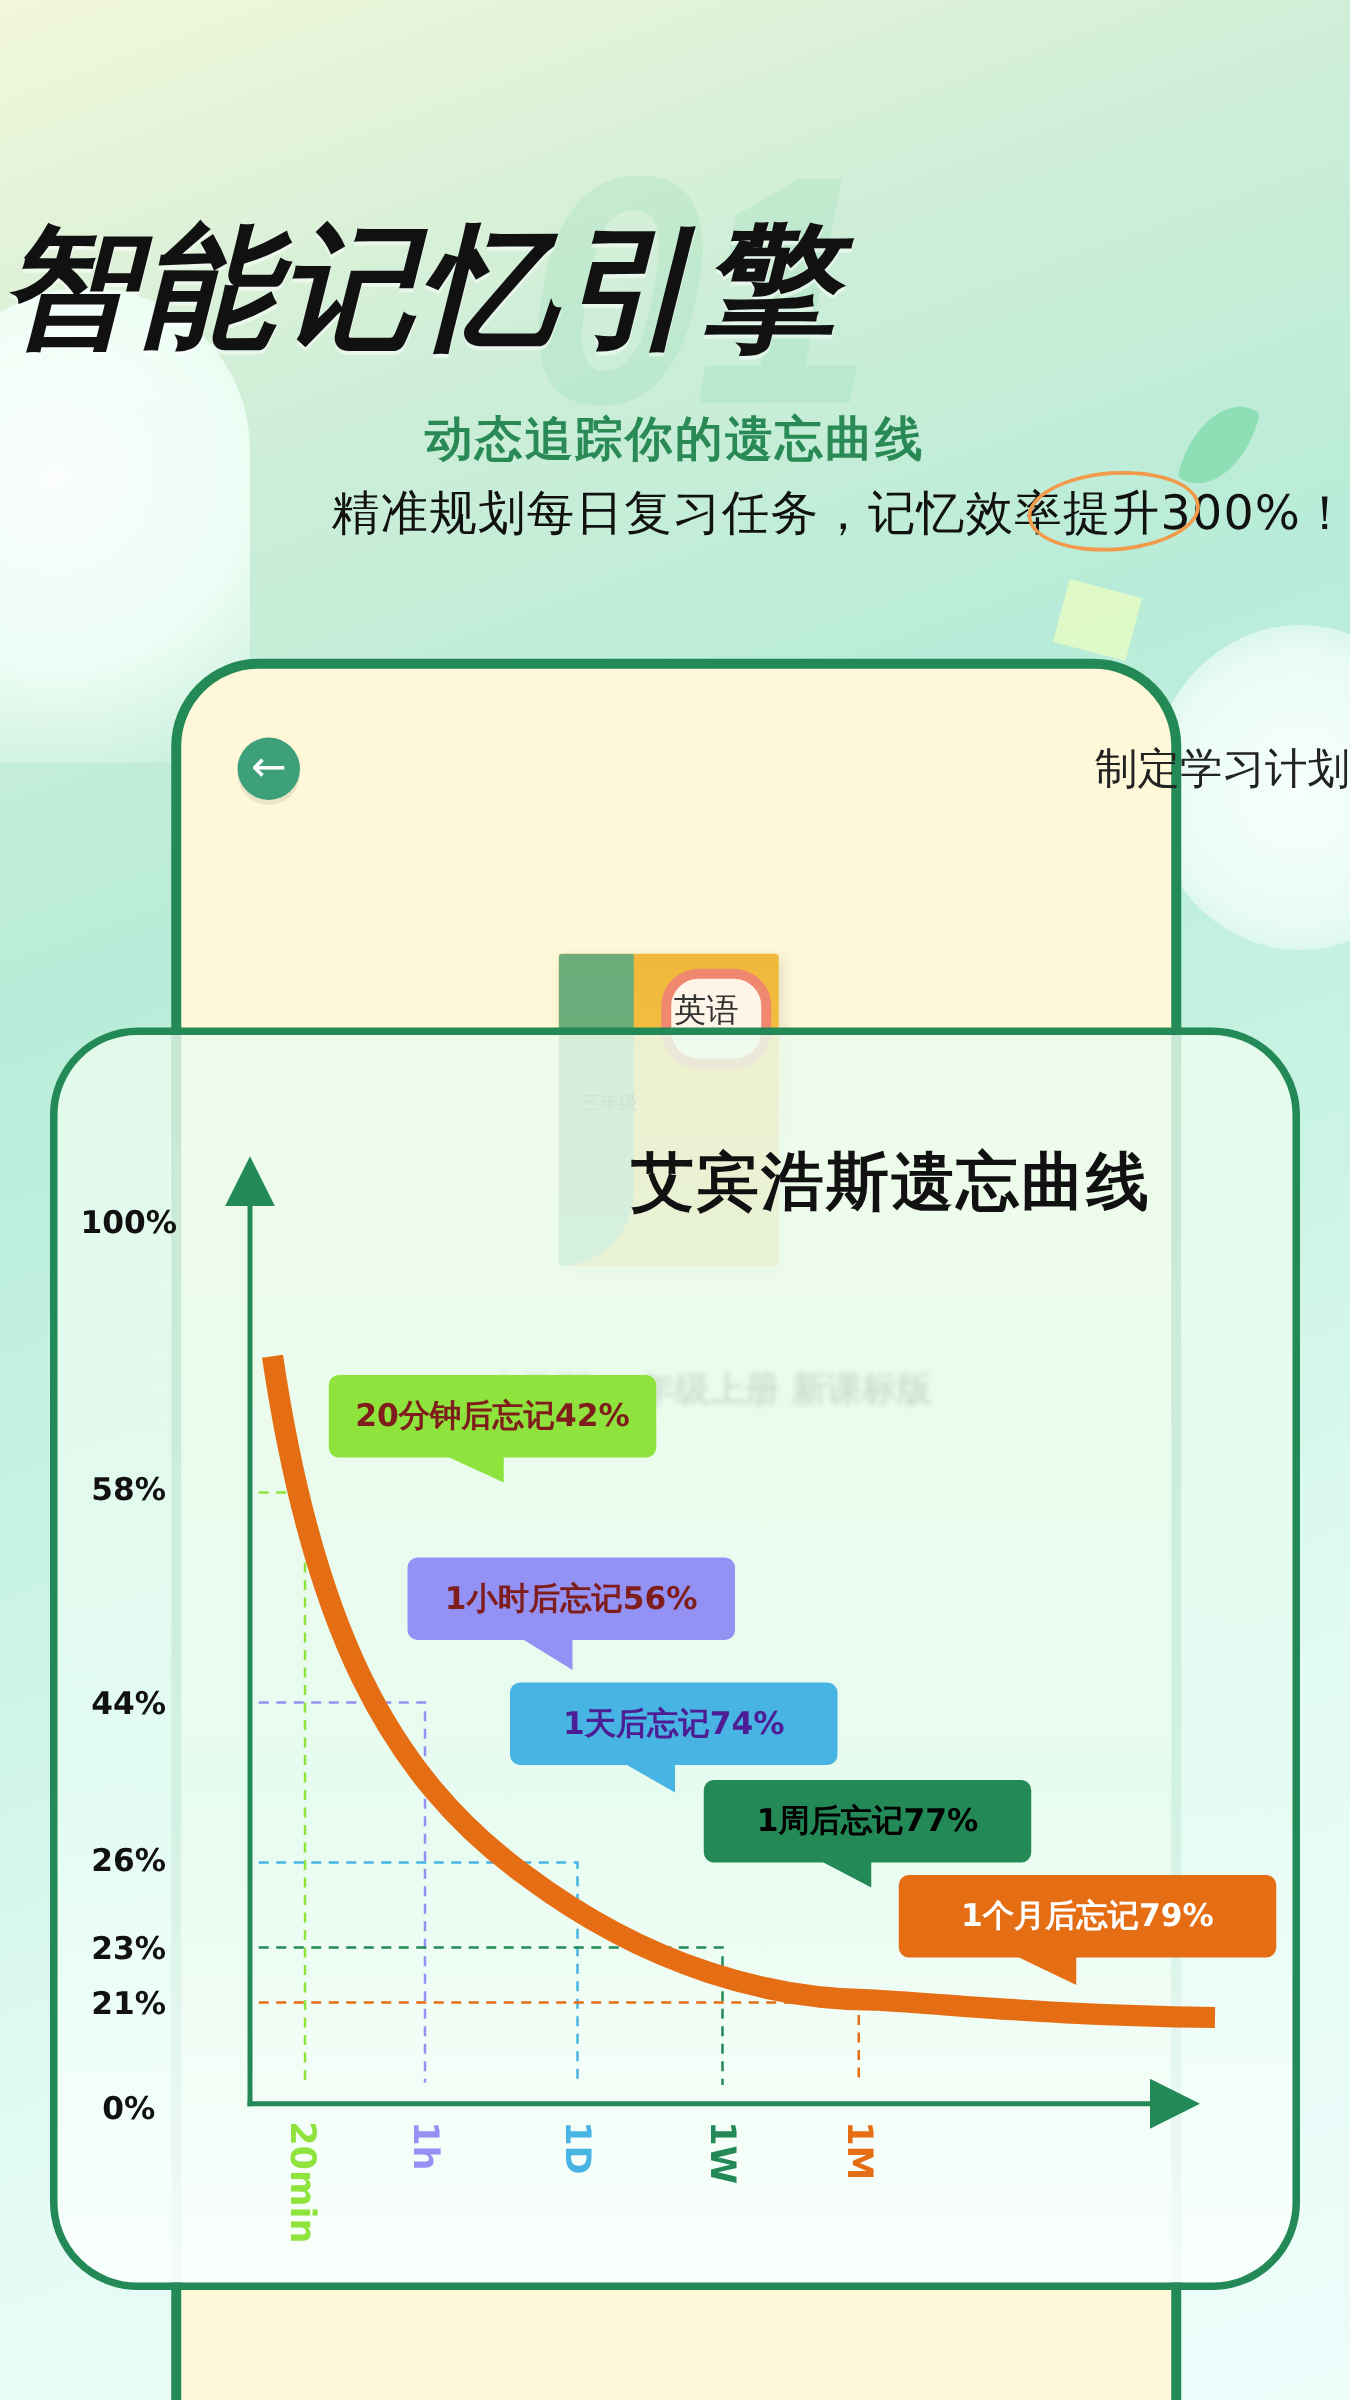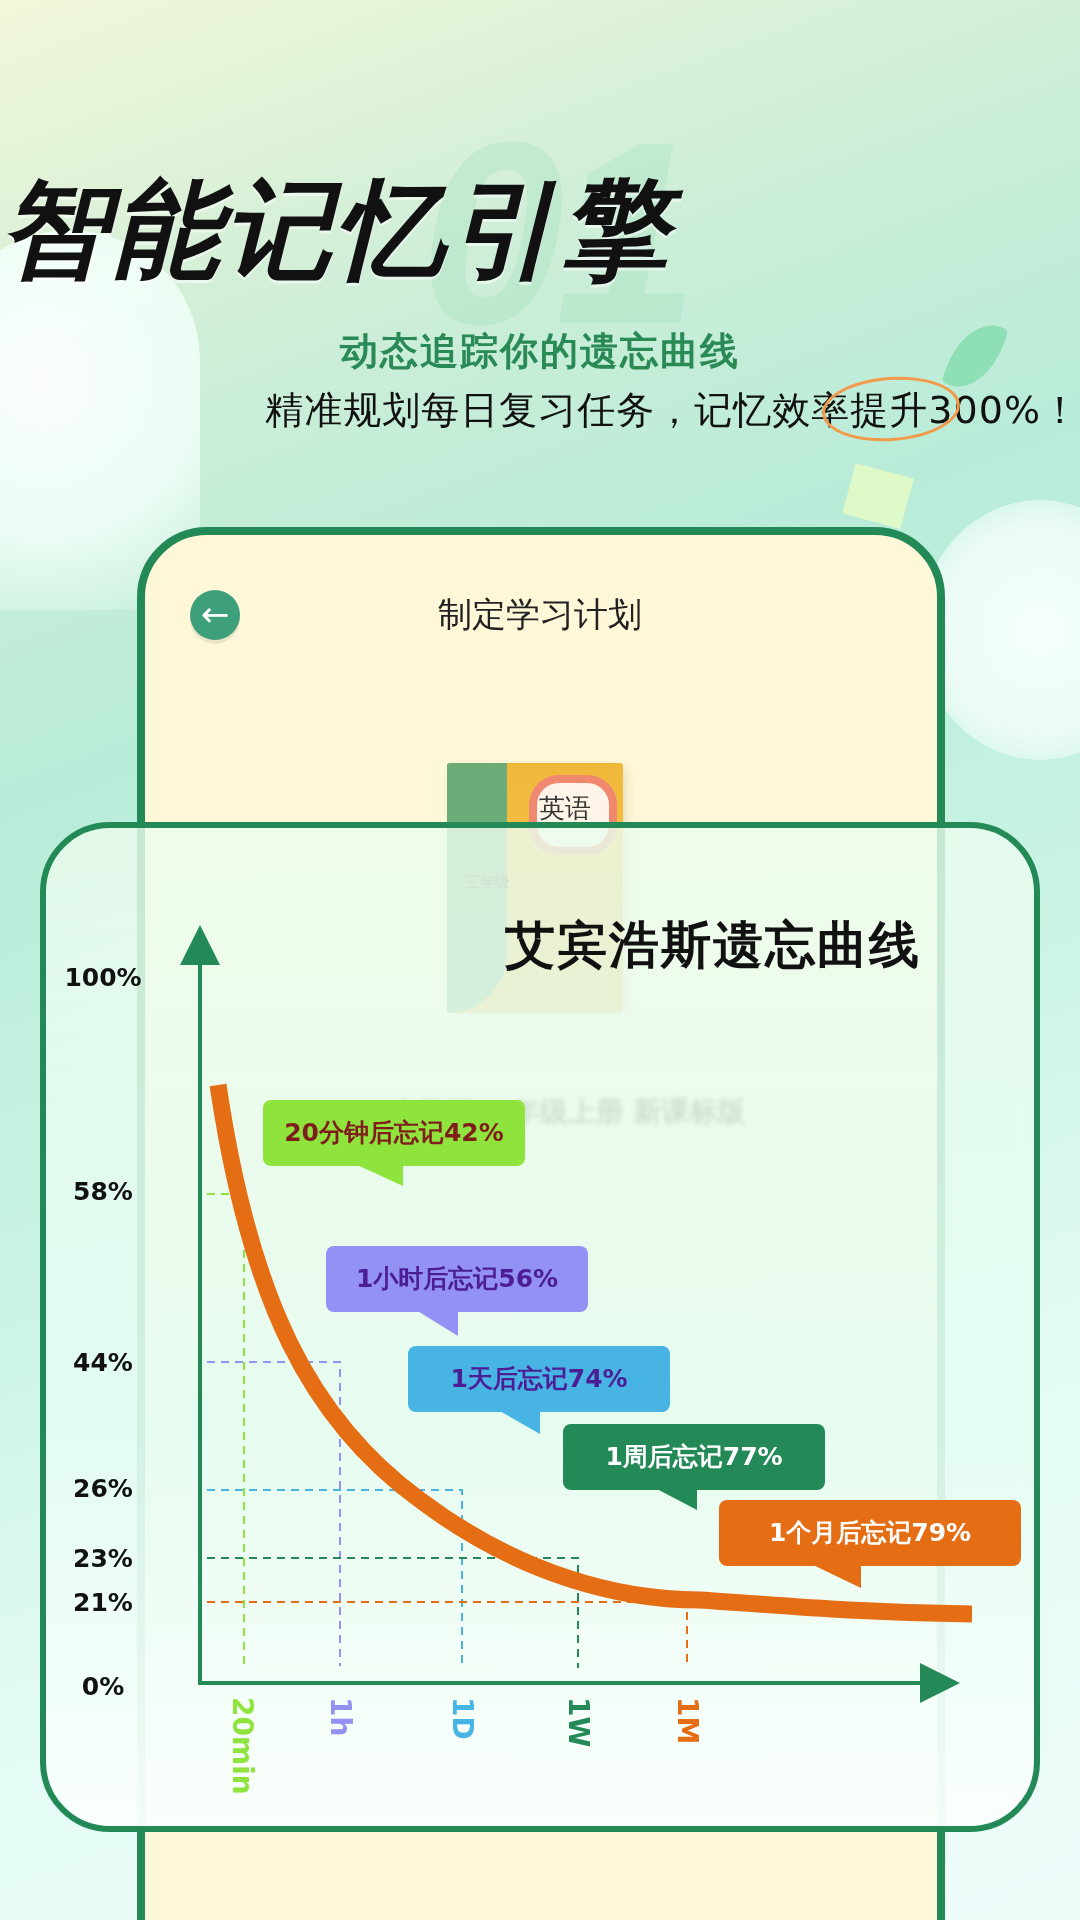"制定学习计划" .phone-title { text-align: center -> right }
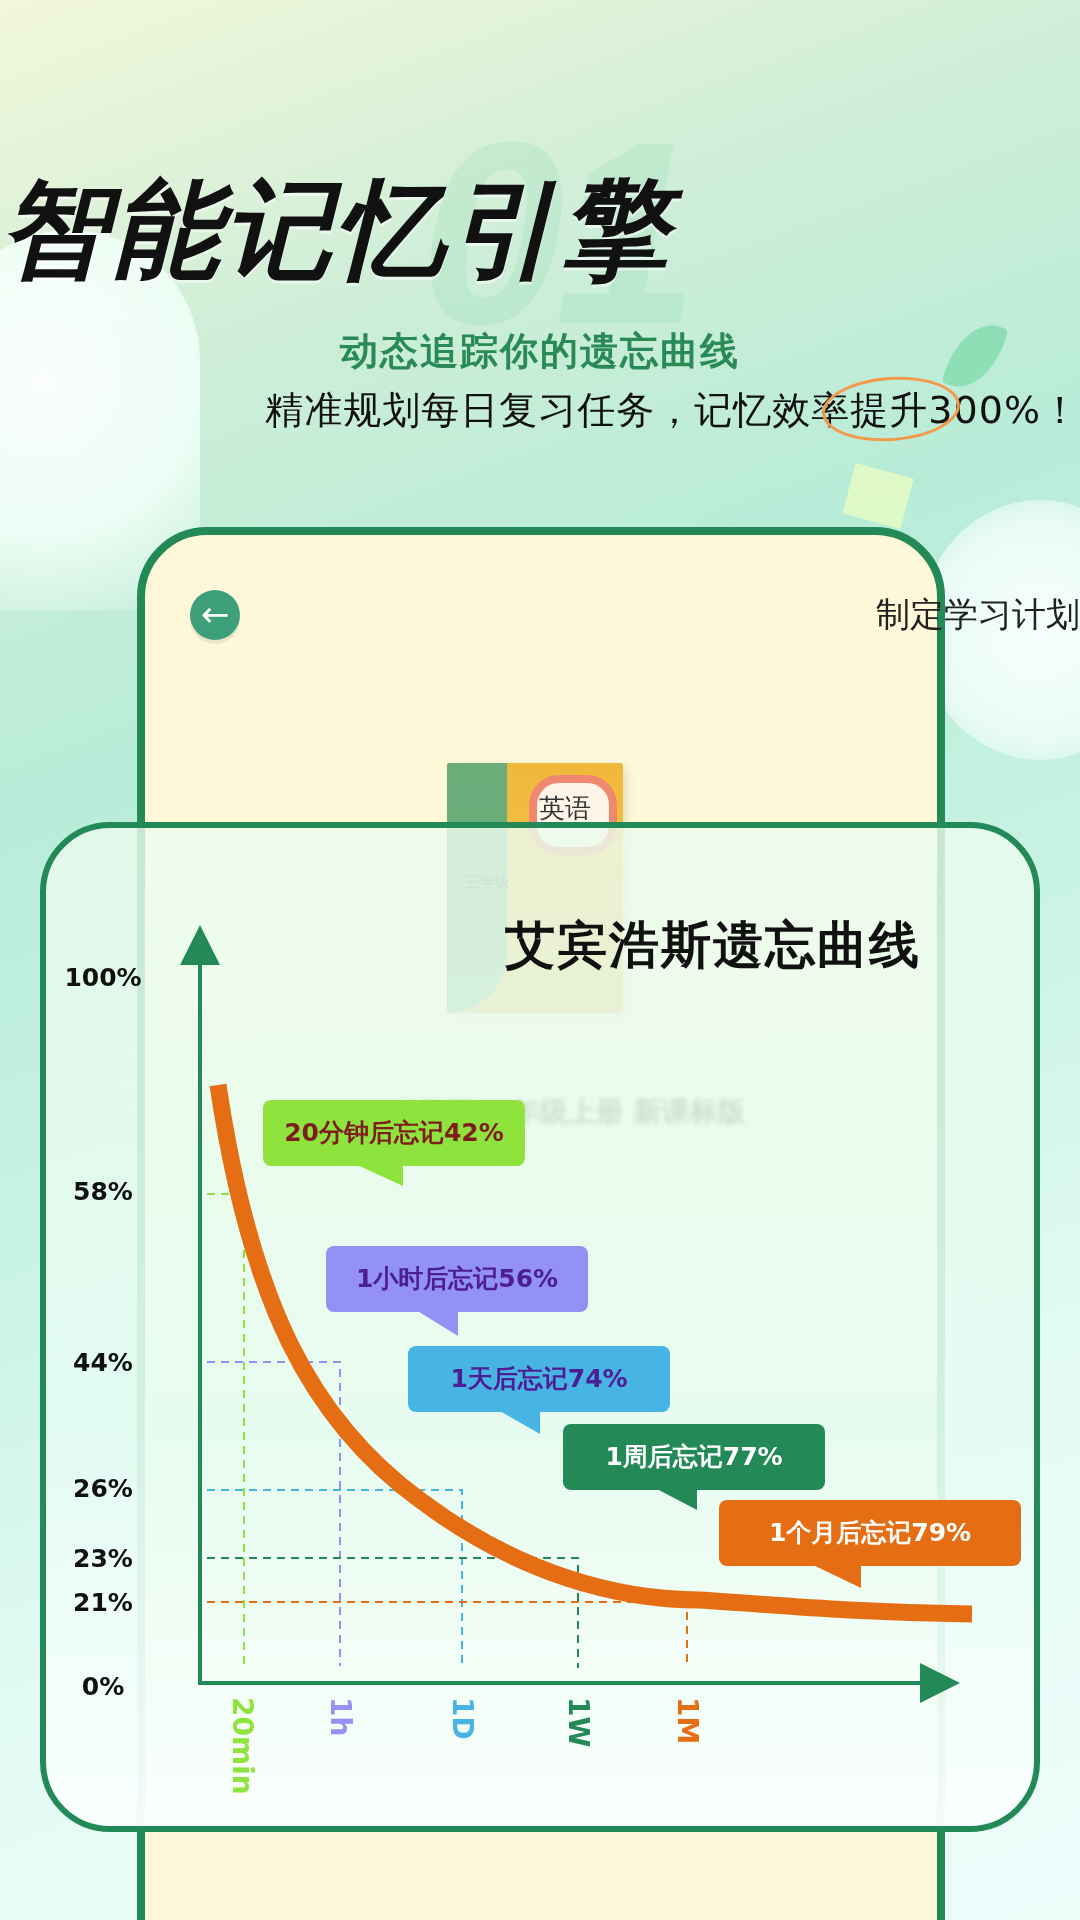"1小时后忘记56%" div.callout { color: #4c1d95 -> #7f1d1d }
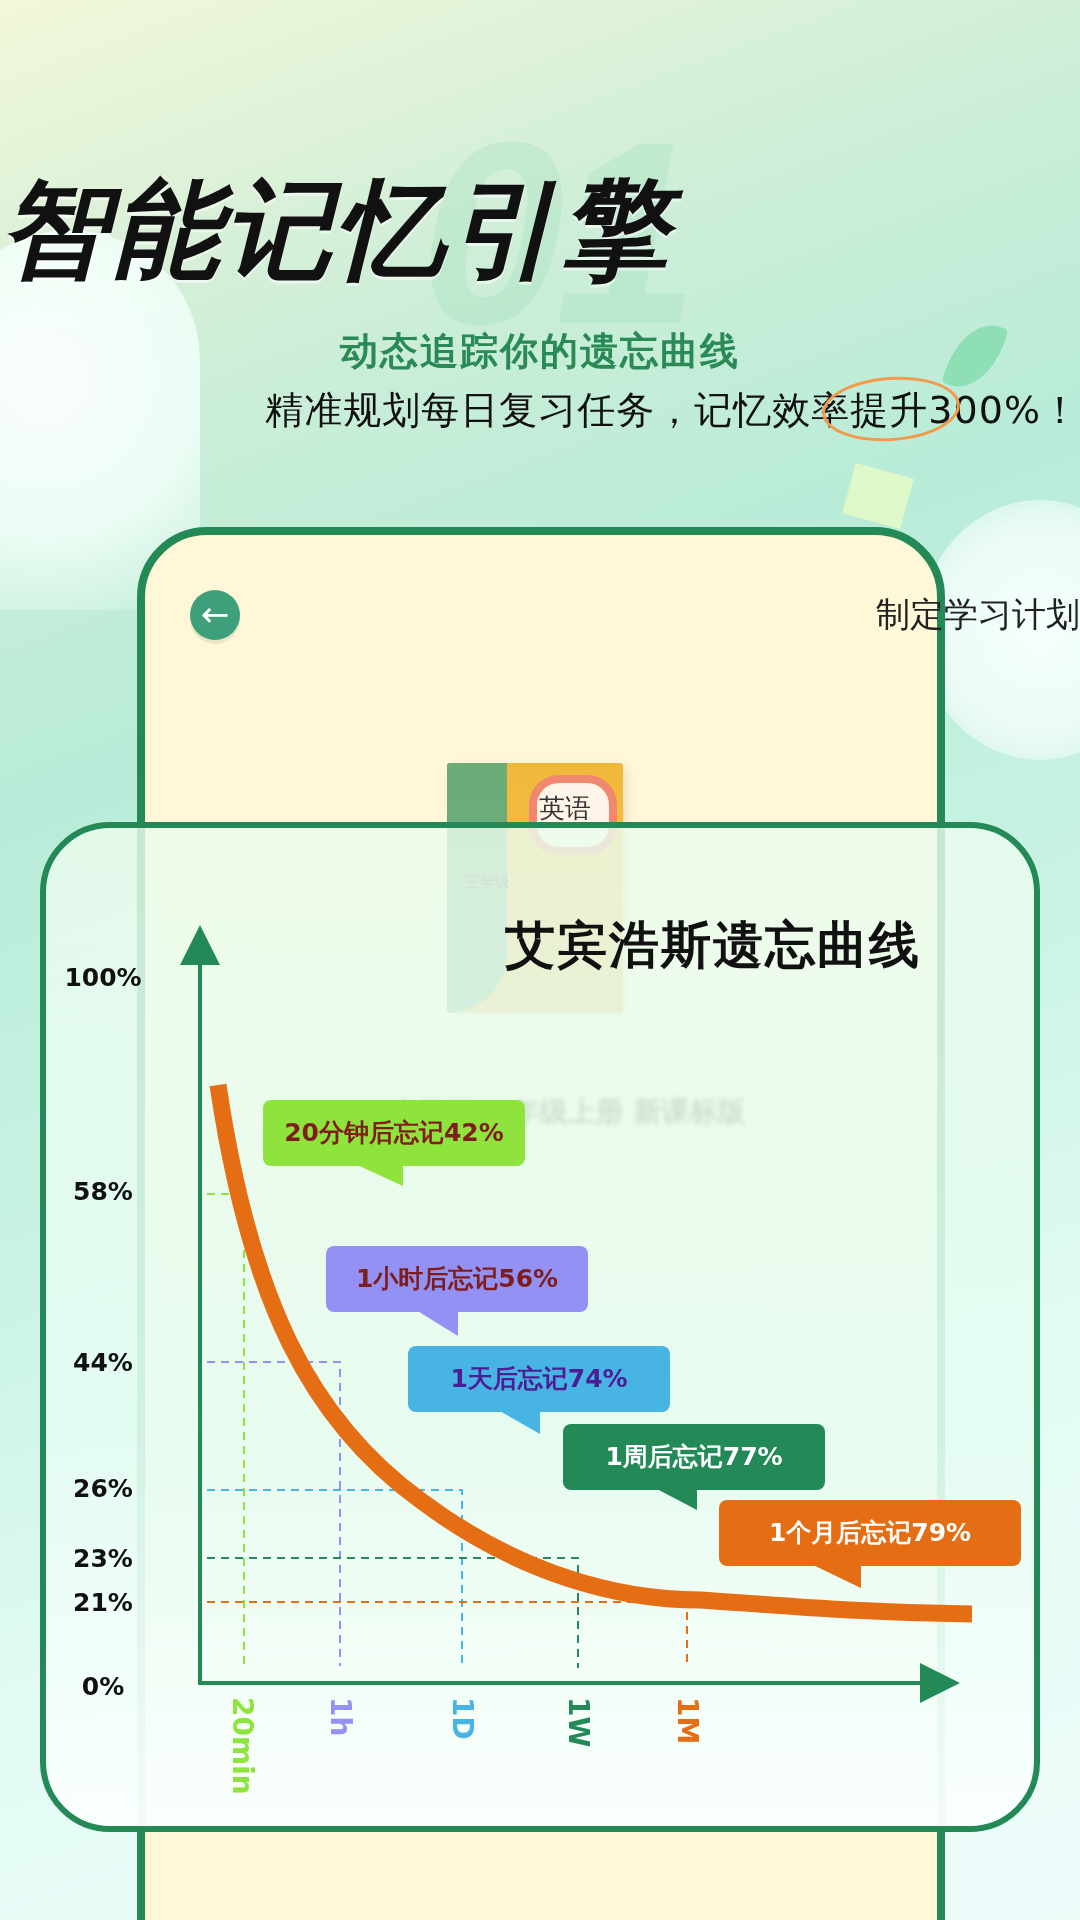"1周后忘记77%" div.callout { color: #ffffff -> #000000 }
